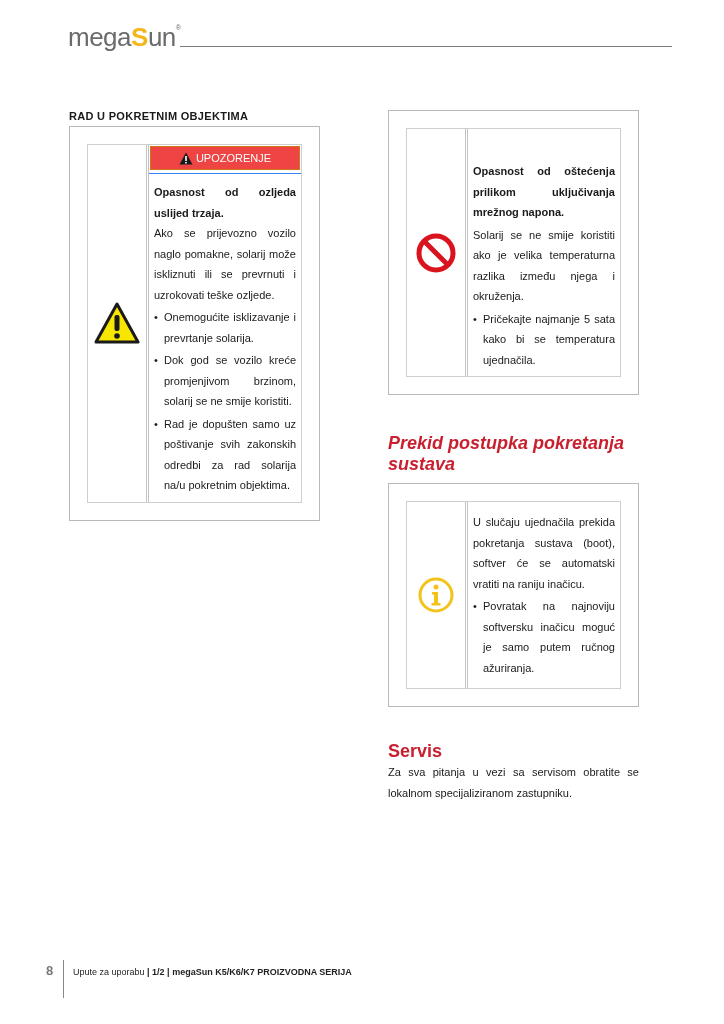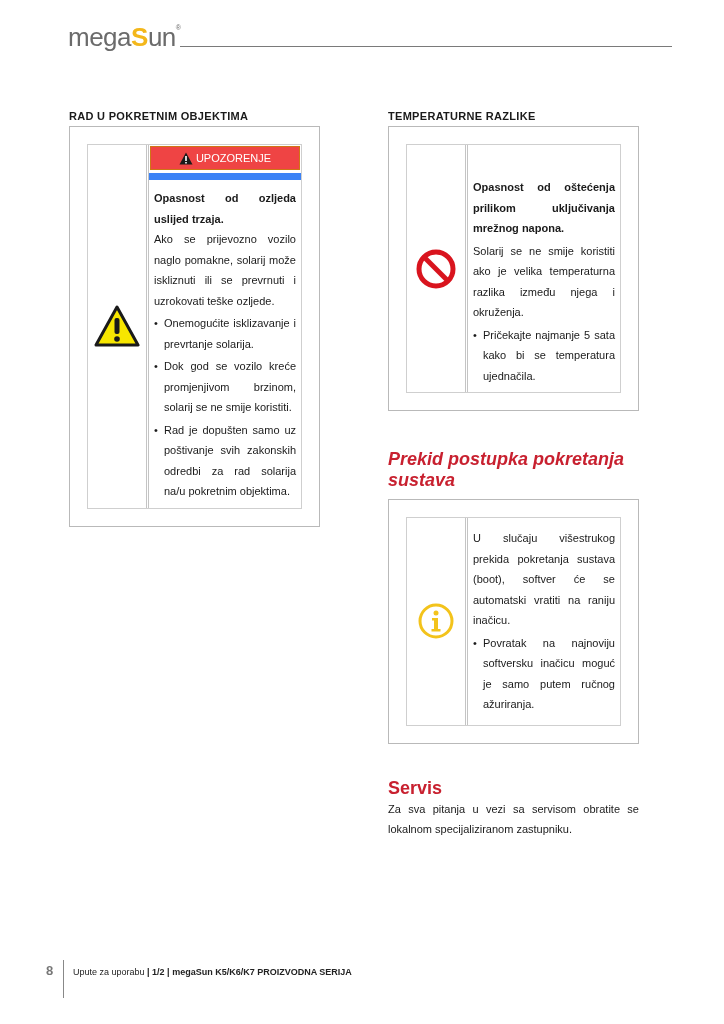"TEMPERATURNE RAZLIKE" h3.section-title { html: <h3>TEMPERATURNE RAZLIKE</h3> -> none }
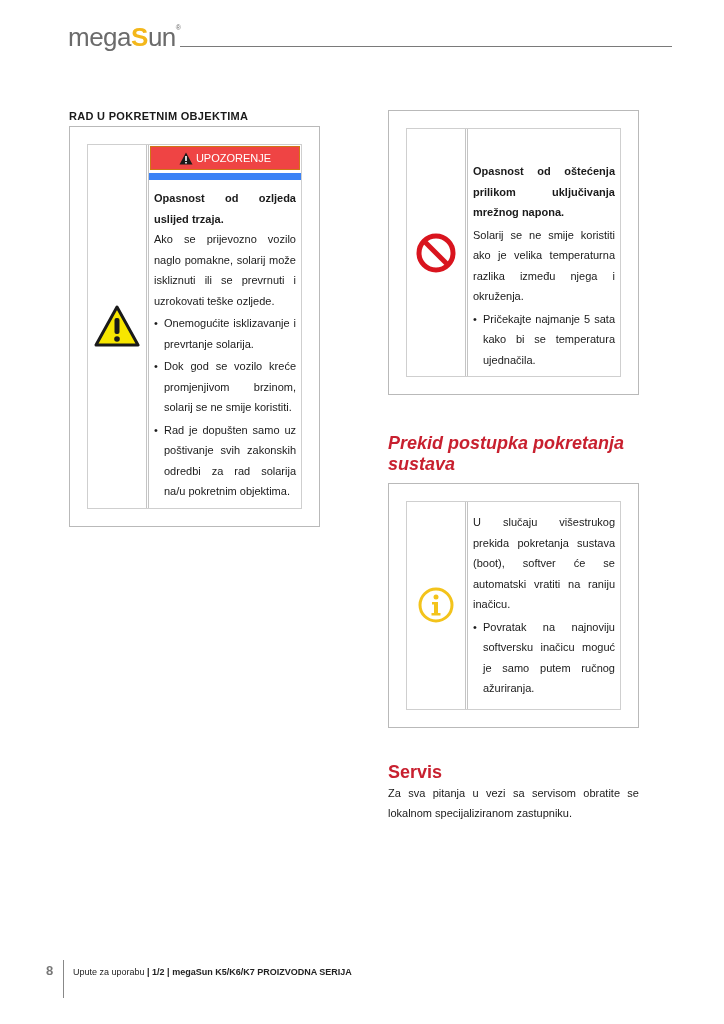"Opasnost od ozljeda uslijed trzaja." div.text-cell { border-top: 7px solid #3b82f6 -> 1px solid #3b82f6 }
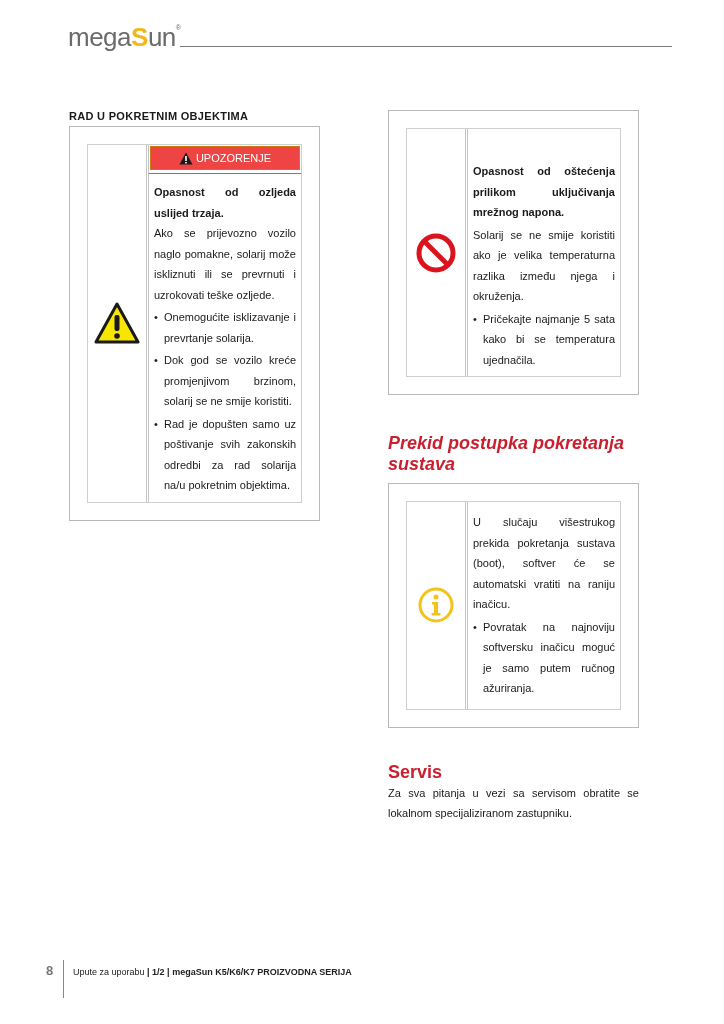"U slučaju višestrukog prekida pokretanja" div { text: višestrukog -> ujednačila }
